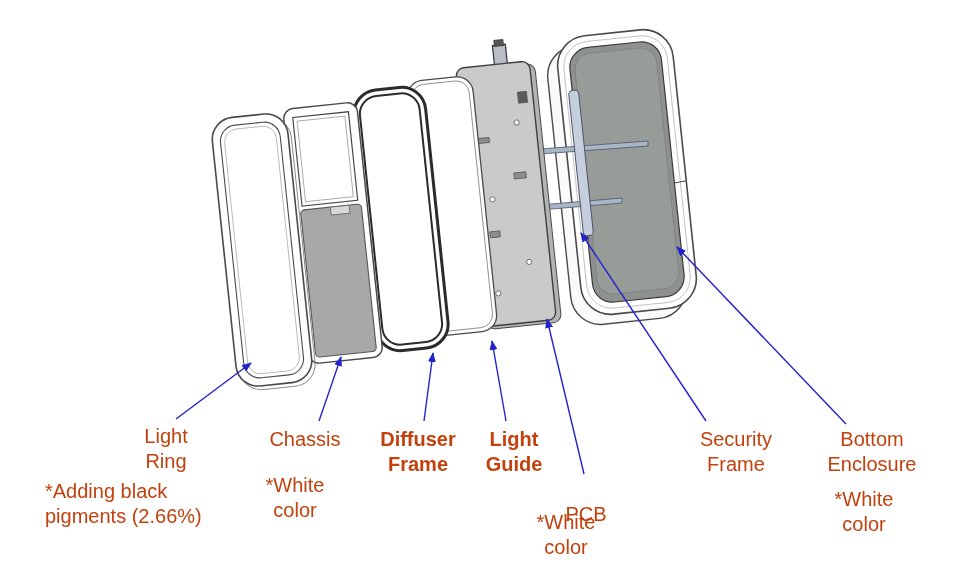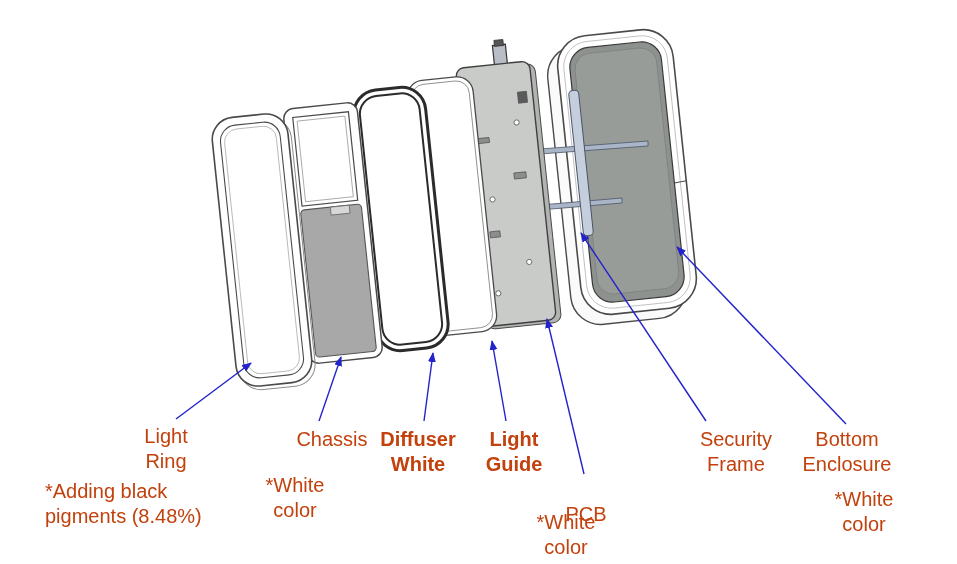"Chassis" div.lbl { left: 282px -> 255px }
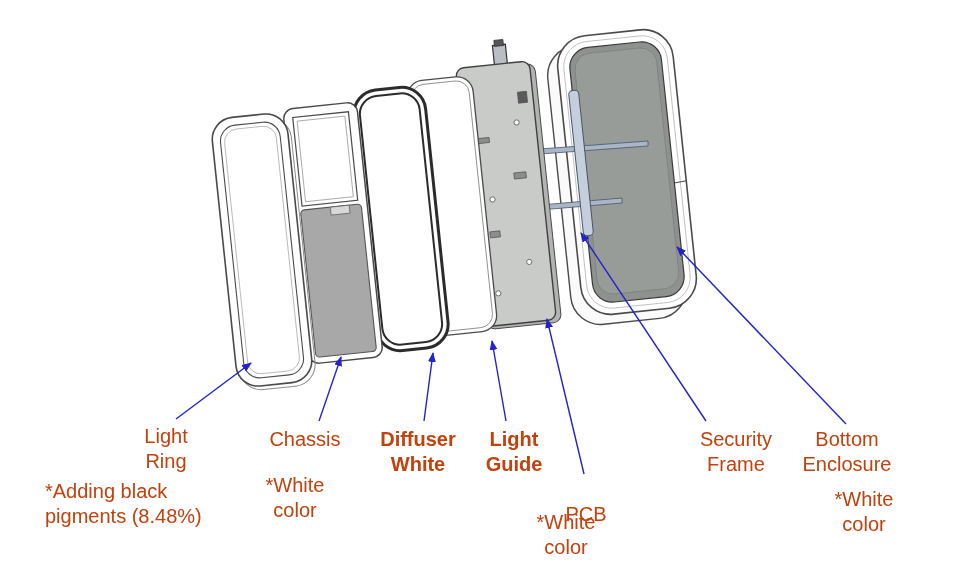"Diffuser" div.lbl { text: White -> Frame }
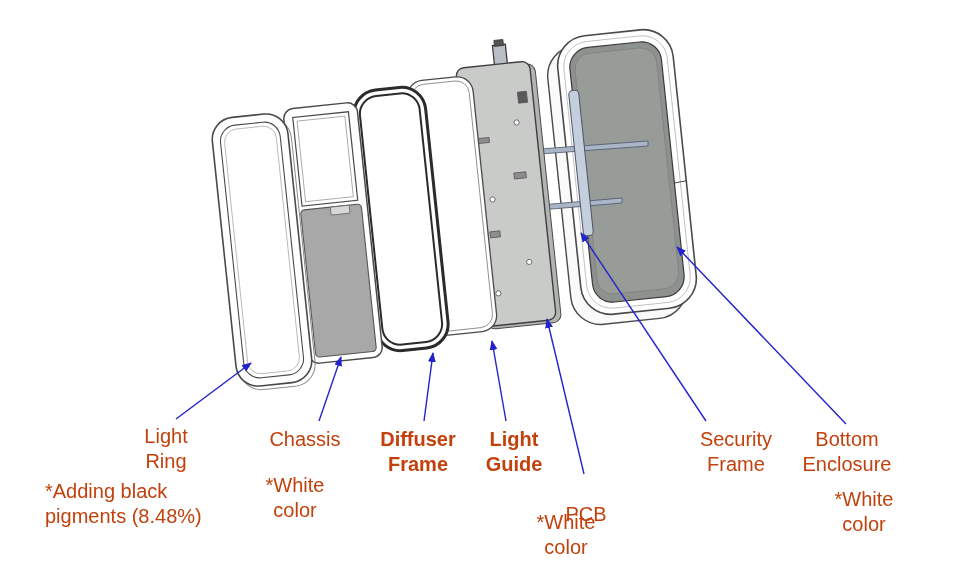"Bottom" div.lbl { left: 787px -> 812px }
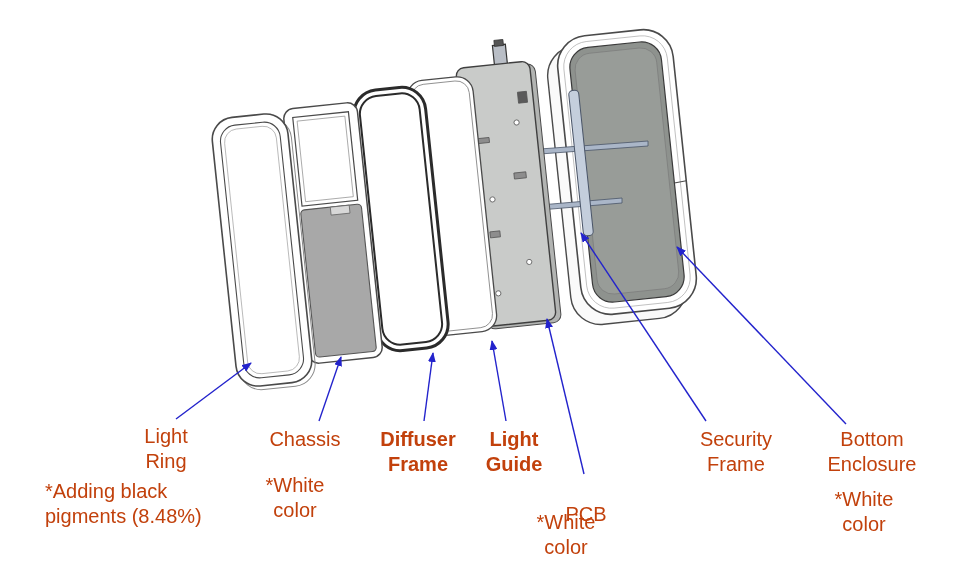"*Adding black" div.lbl { text: 8.48% -> 2.66% }
